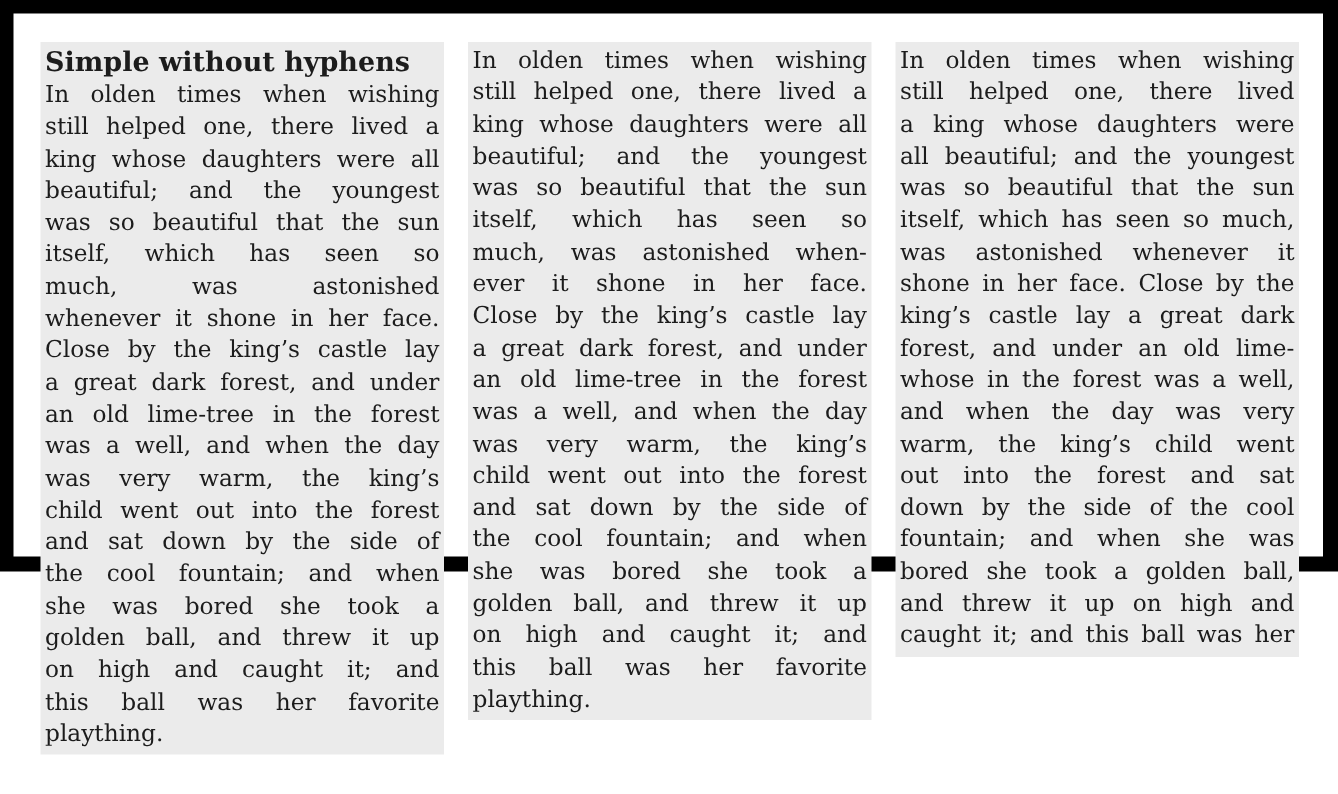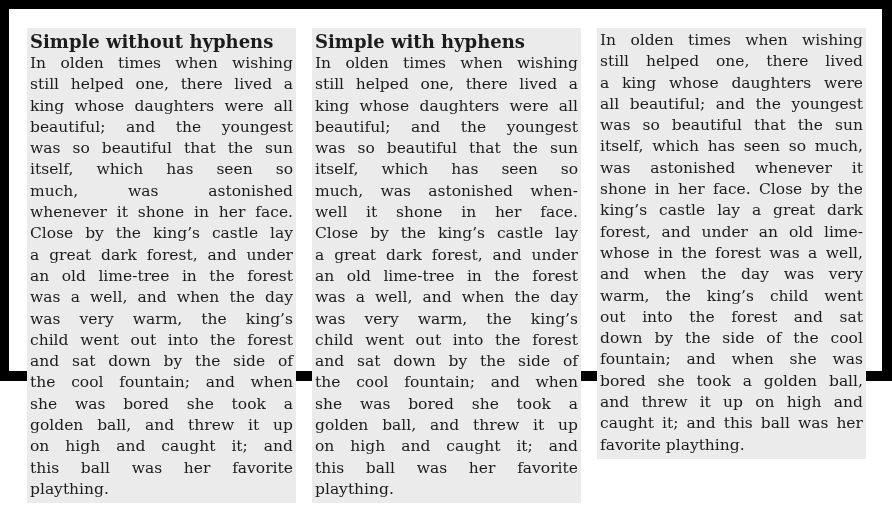"Simple with hyphens" h2.col-title { html: <h2>Simple with hyphens</h2> -> none }
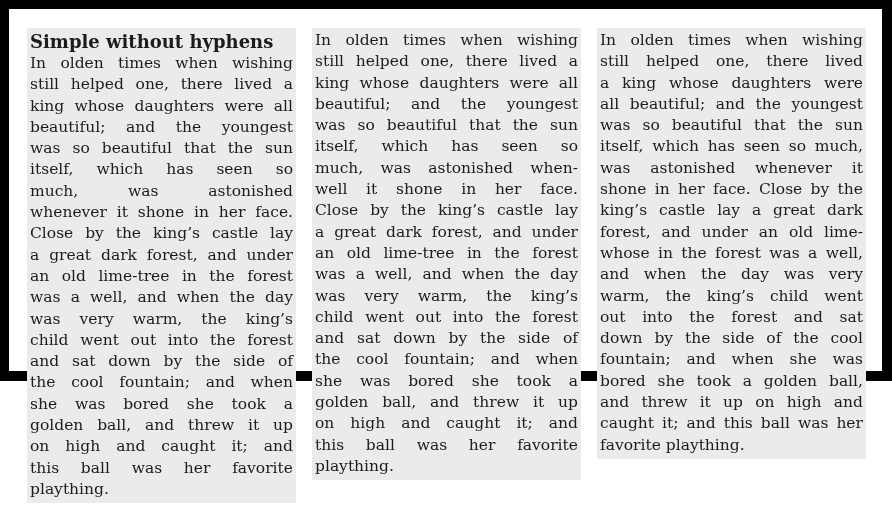"well" span { text: well -> ever }
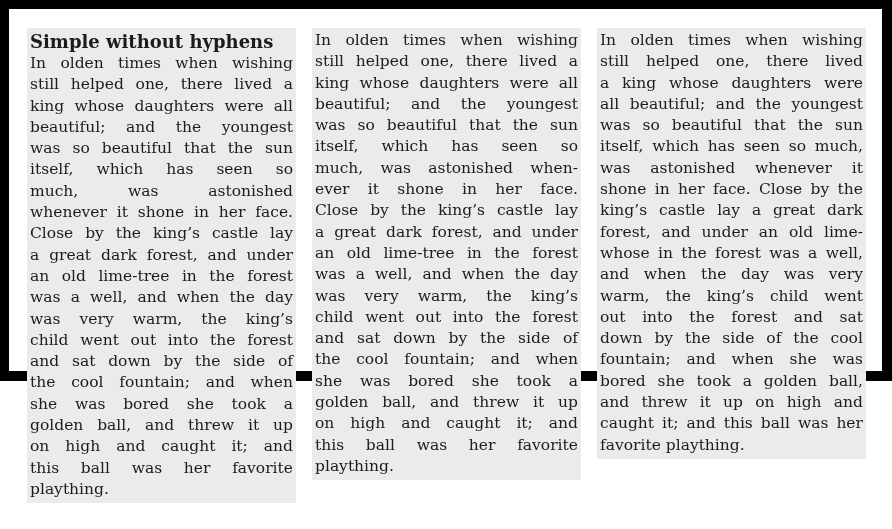"favorite plaything." div.line { html: <div>favorite plaything.</div> -> none }
